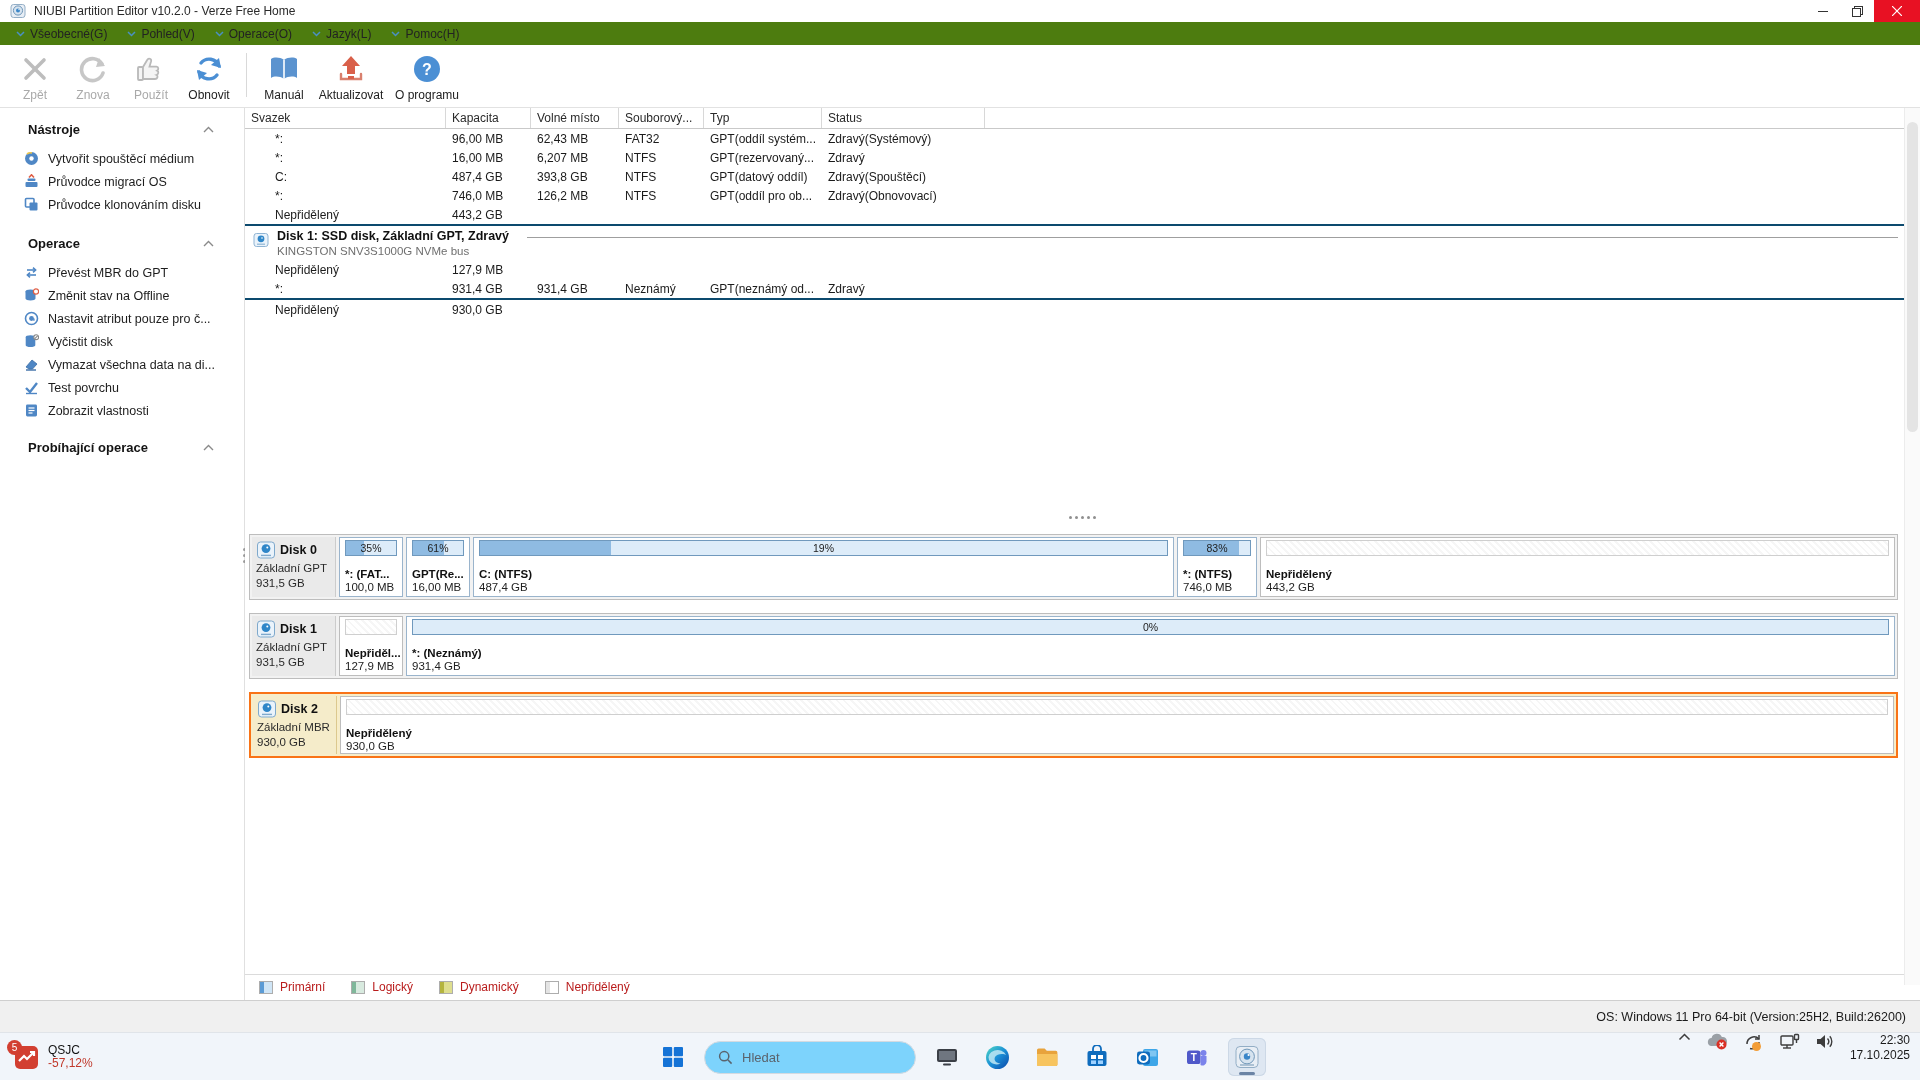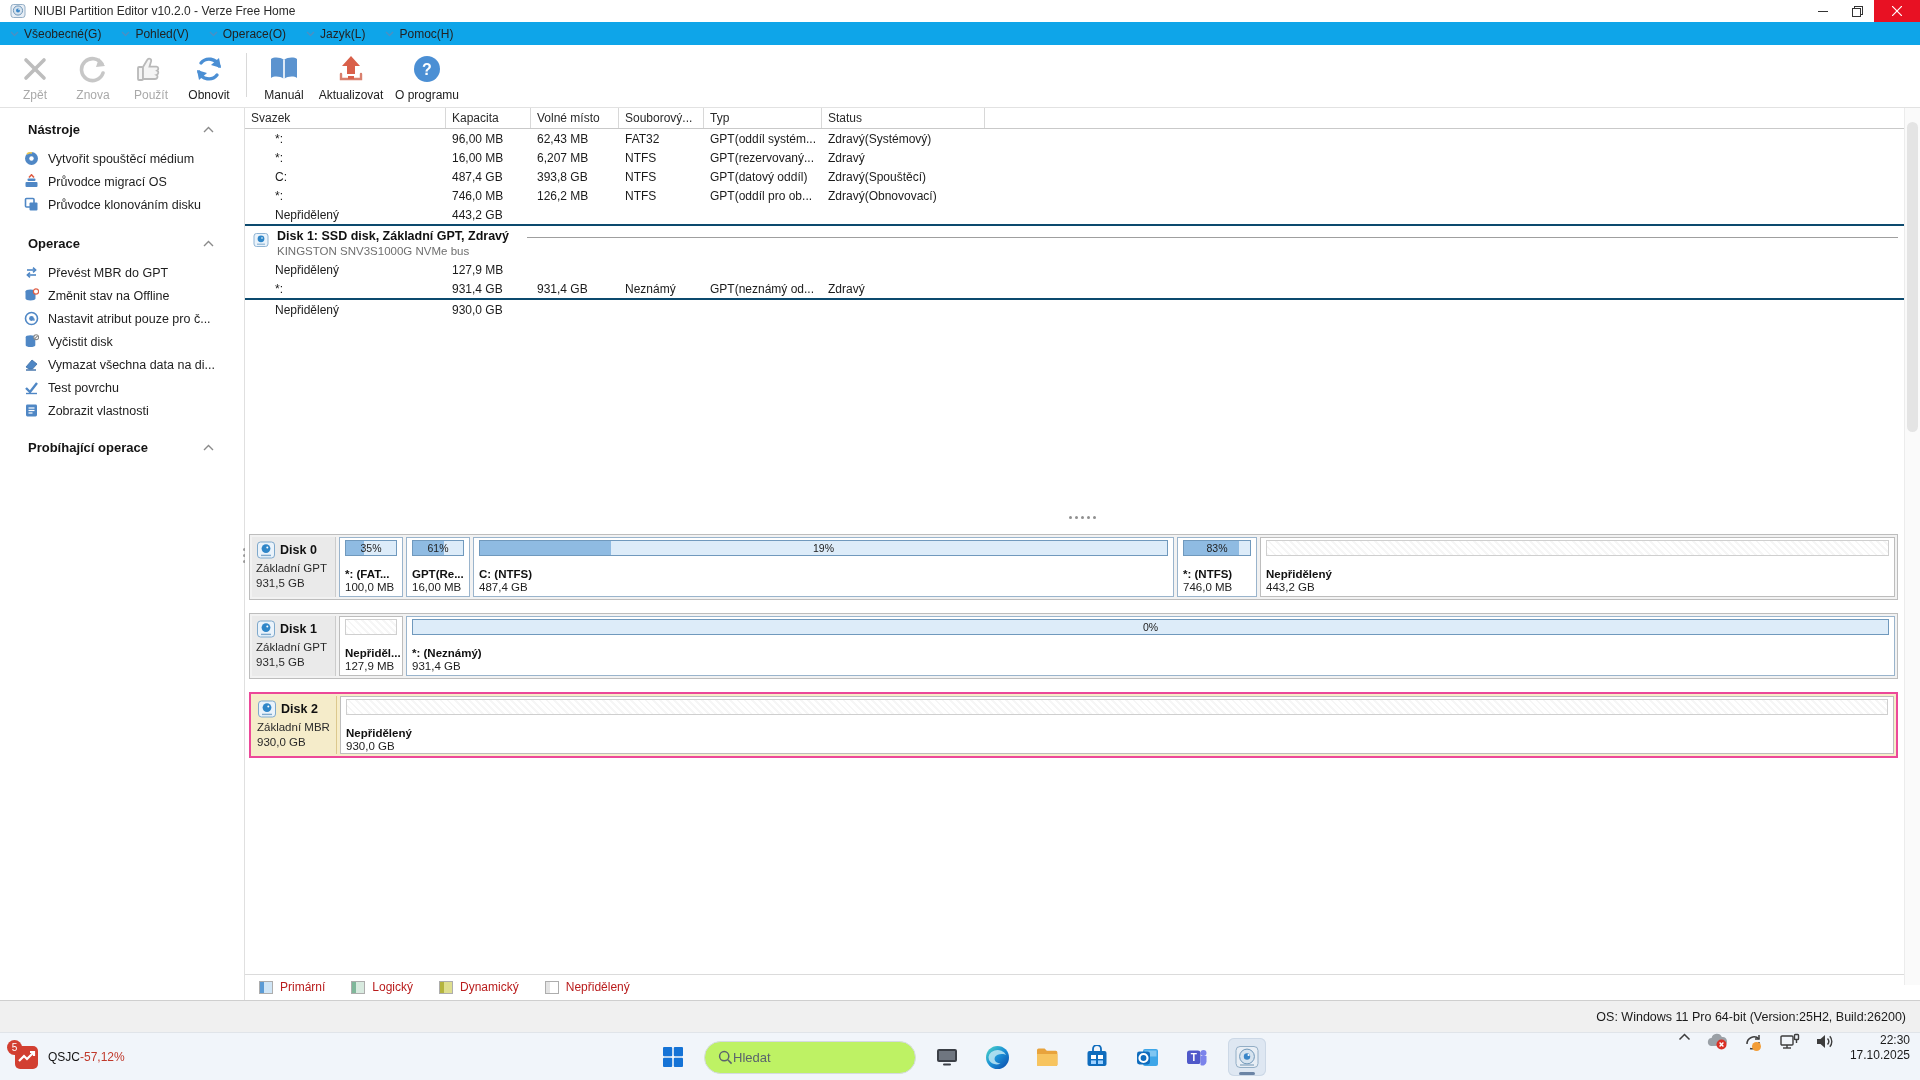"Všeobecné(G)" .menubar { background: #0ea5e9 -> #4d7c0f; padding-left: none -> 6px }
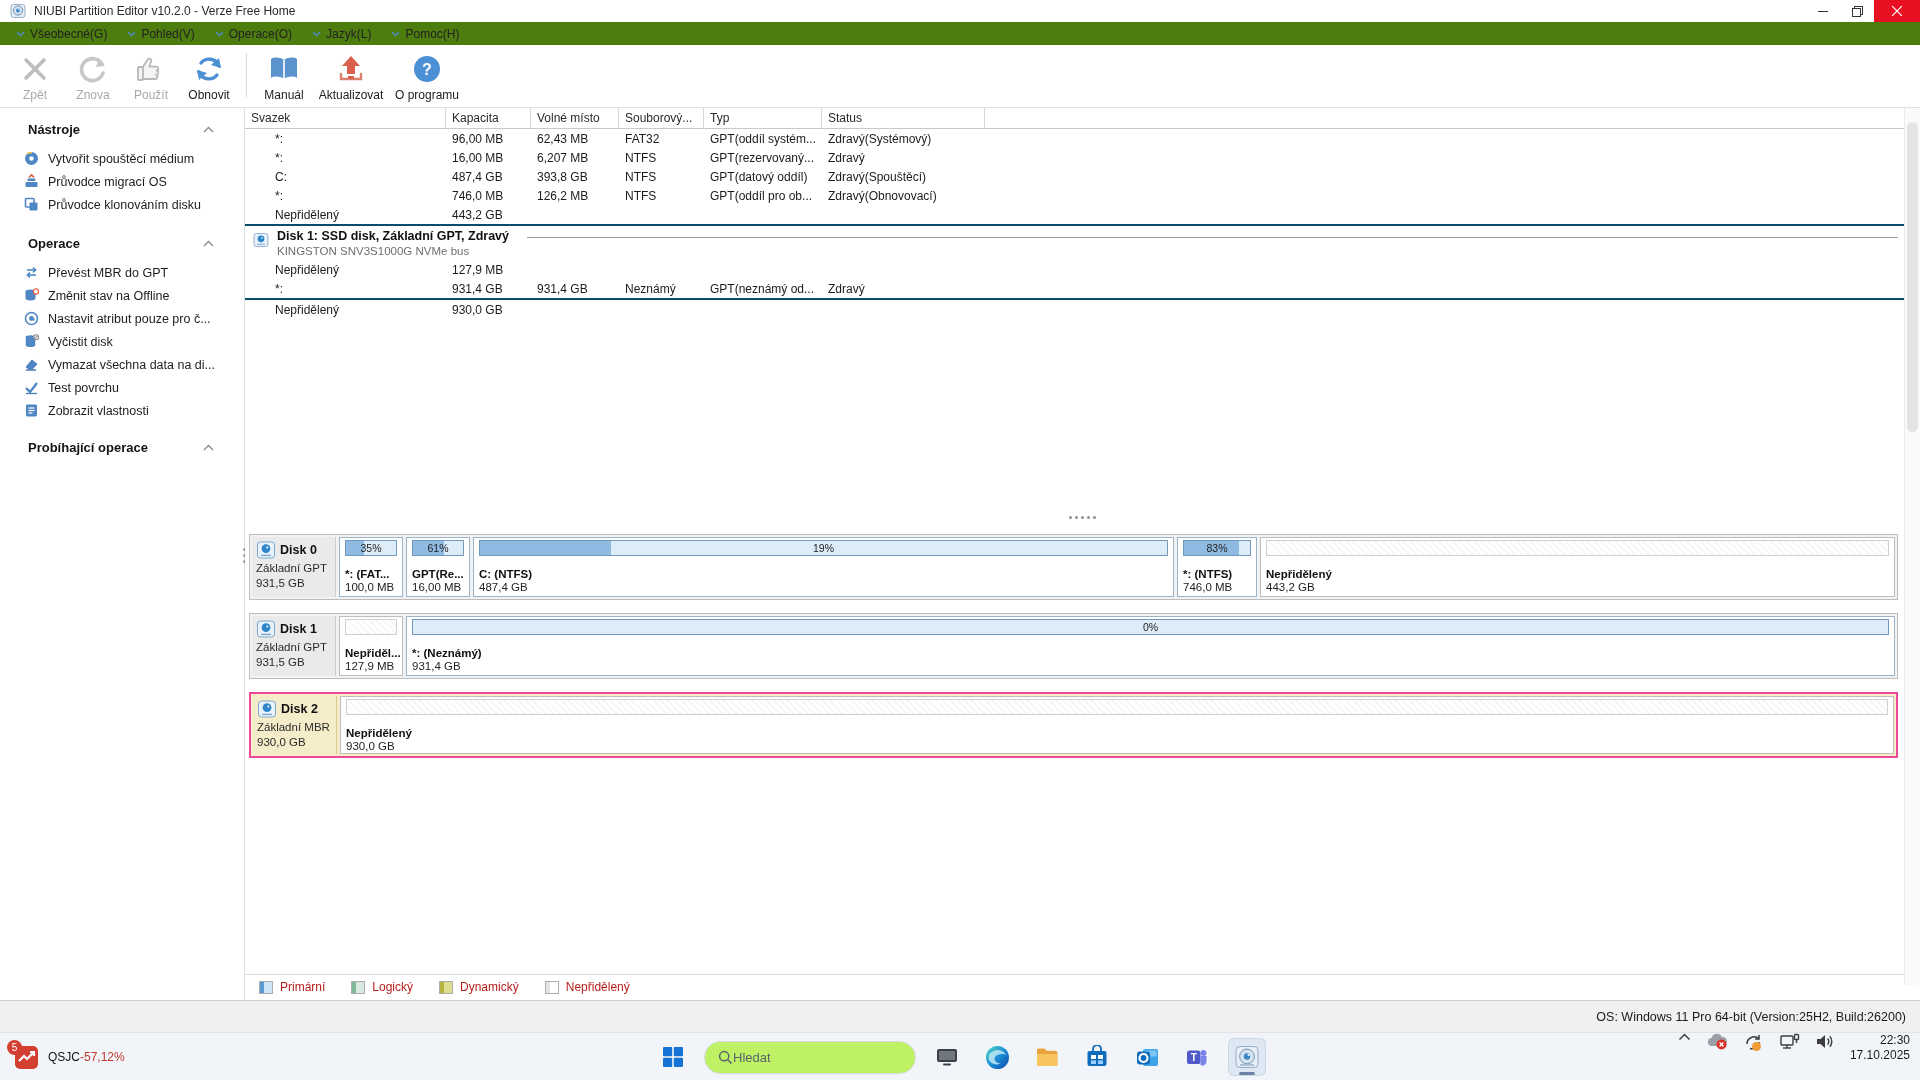"Disk 2" .dblock.sel { border: 2px solid #ec4899 -> 2px solid #f97316 }
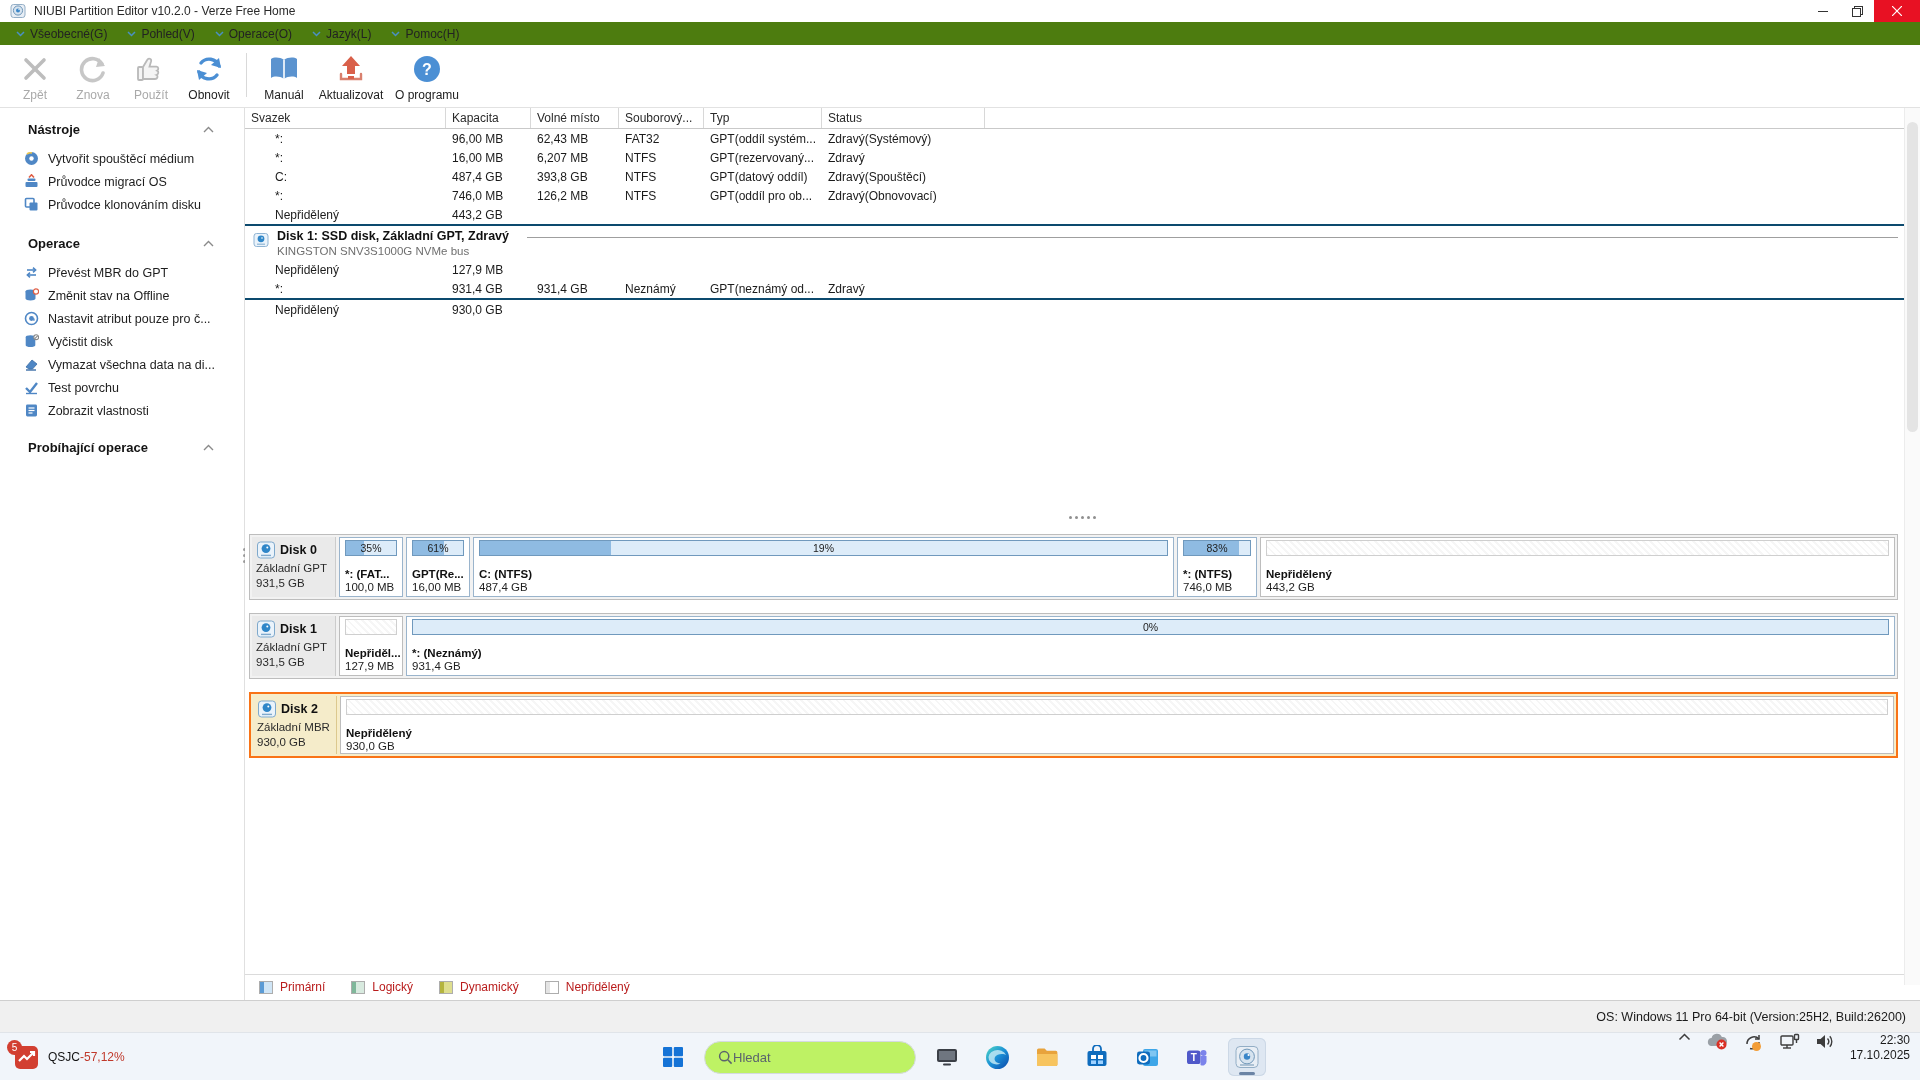"QSJC" .stock-txt { flex-direction: none -> column }
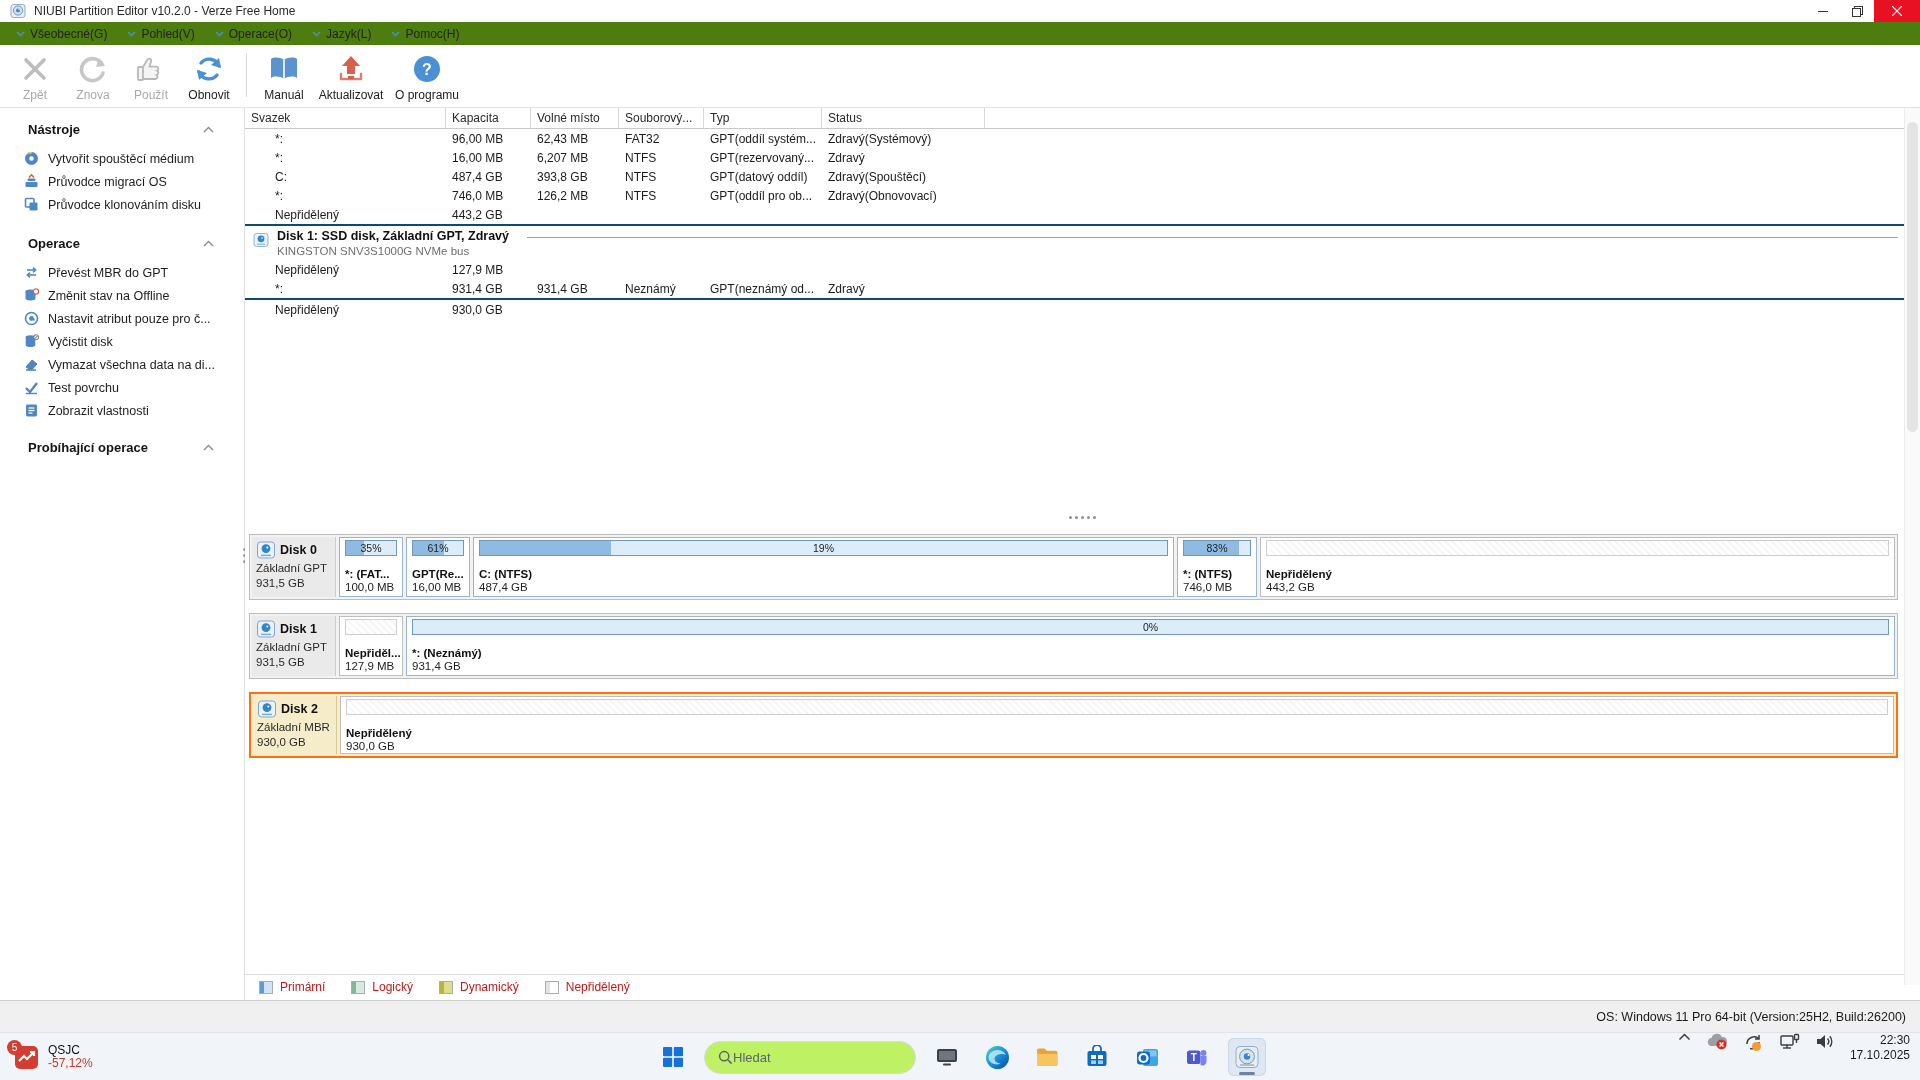"Hledat" .searchpill { background: #bef264 -> #7dd3fc; gap: none -> 9px }
